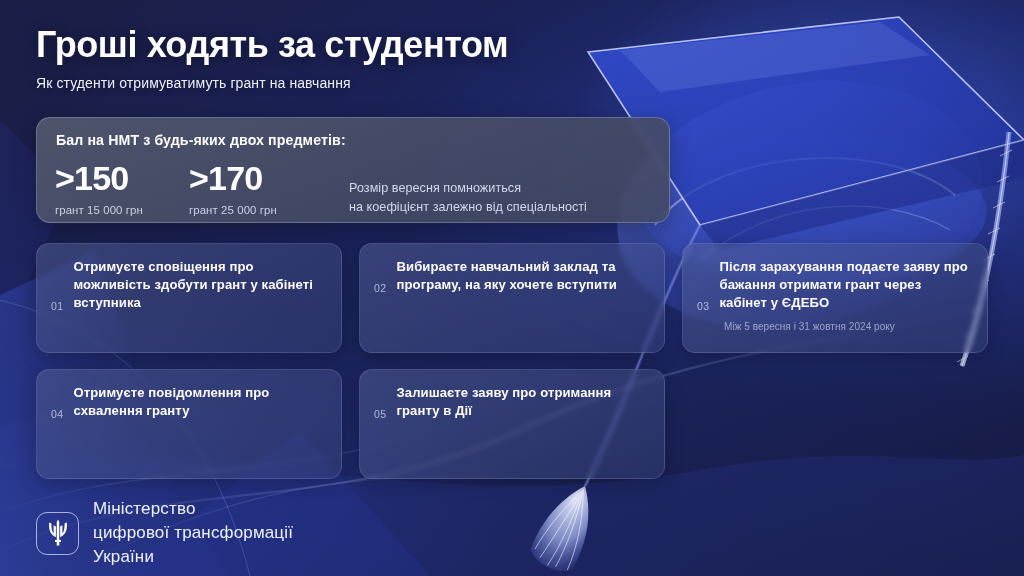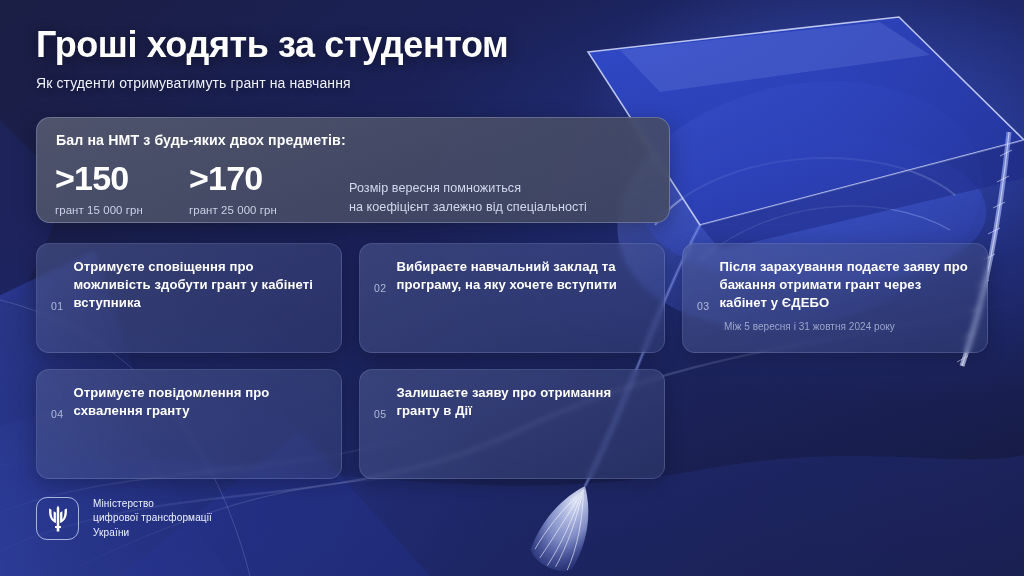"Міністерство" .logo-text { font-size: 10px -> 17px }
